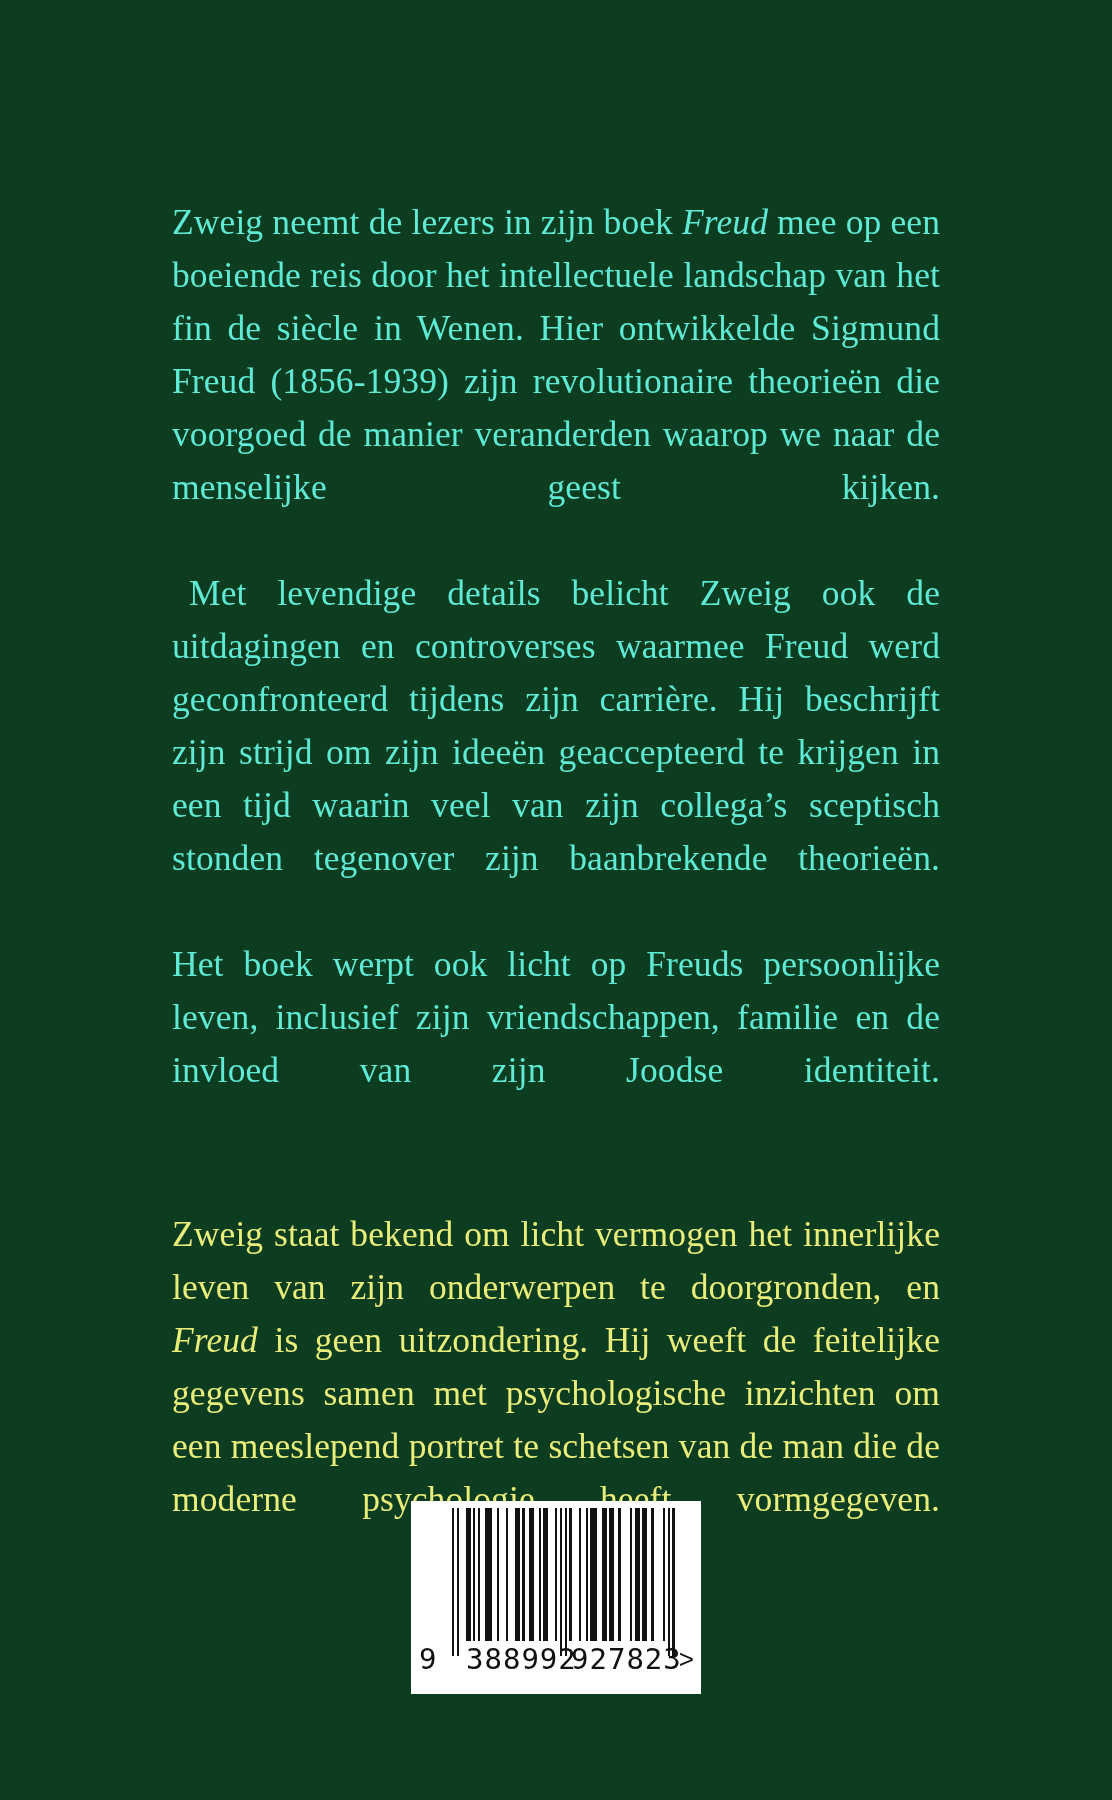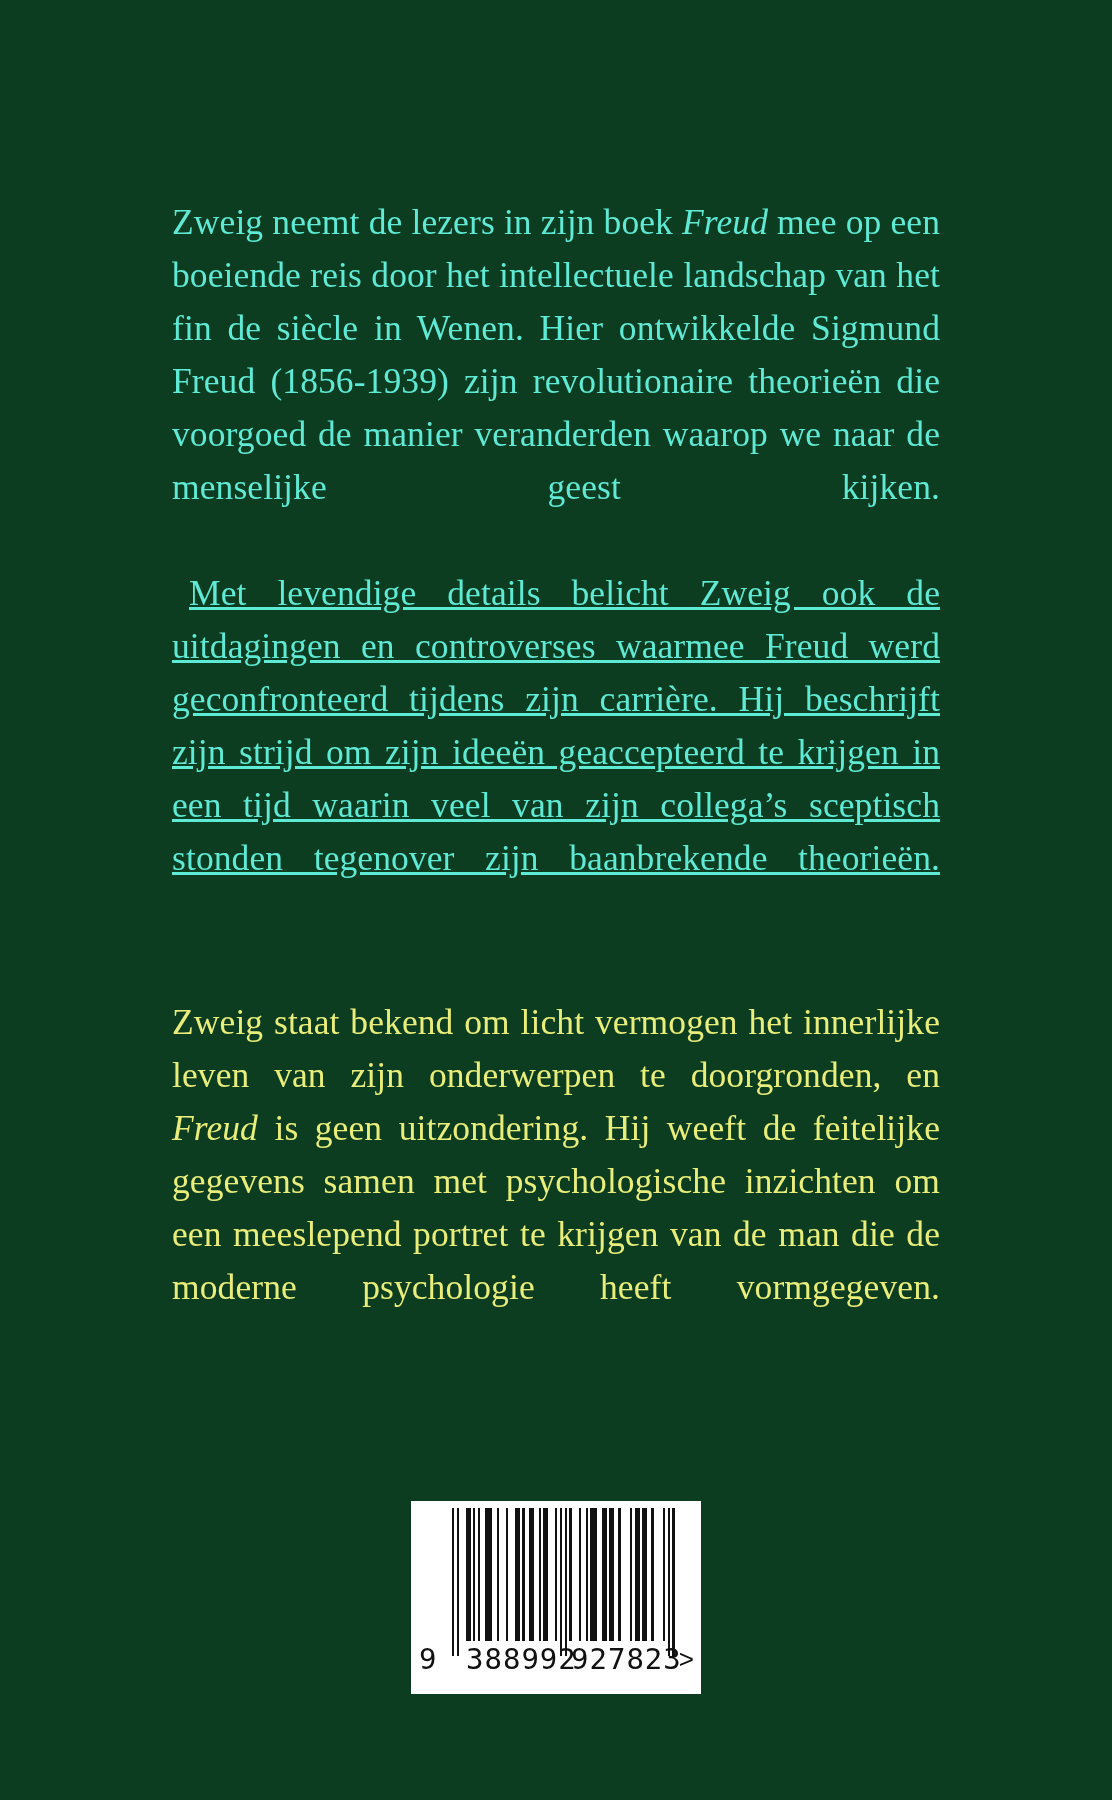"Met levendige details belicht Zweig" .para.indent { text-decoration: underline -> none }
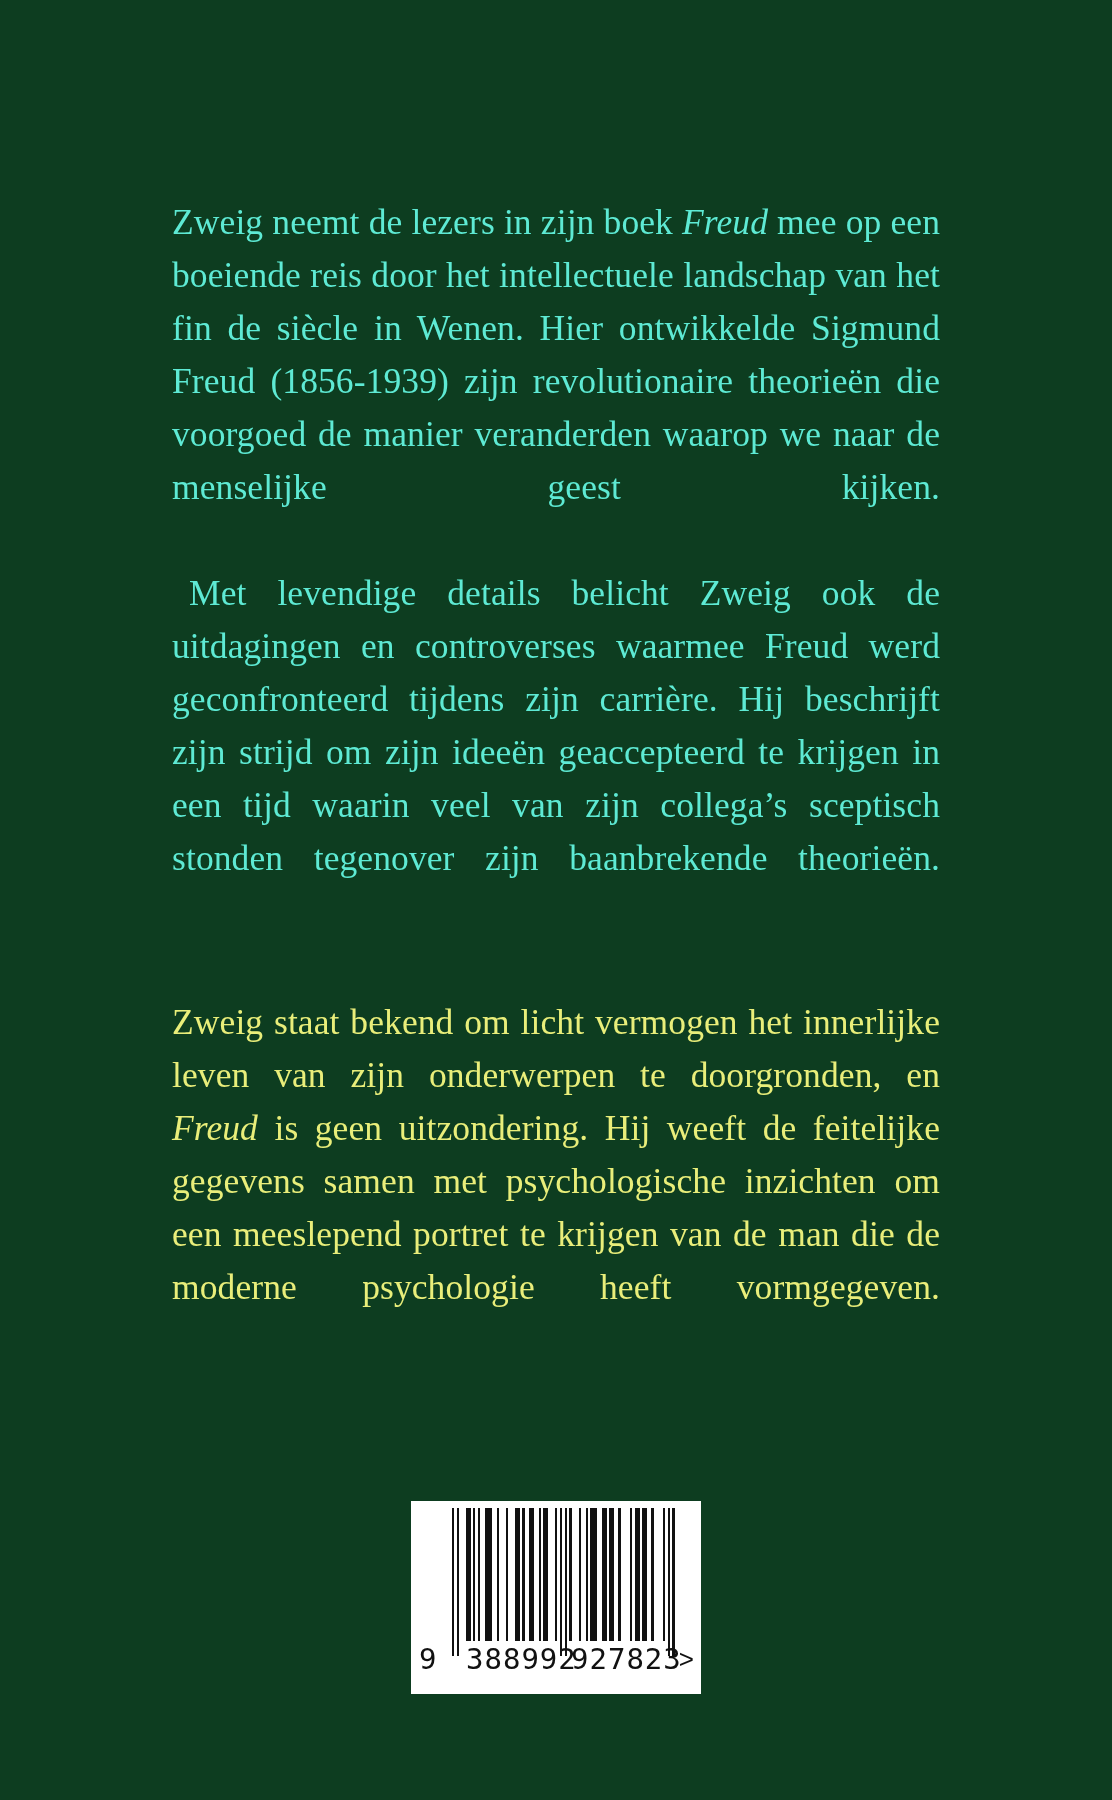"Het boek werpt ook licht" p.para { html: none -> <p>Het boek werpt ook licht op Freuds persoonlijke leven, inclusief zijn vriendschappen, familie en de invloed van zijn Joodse identiteit.</p> }
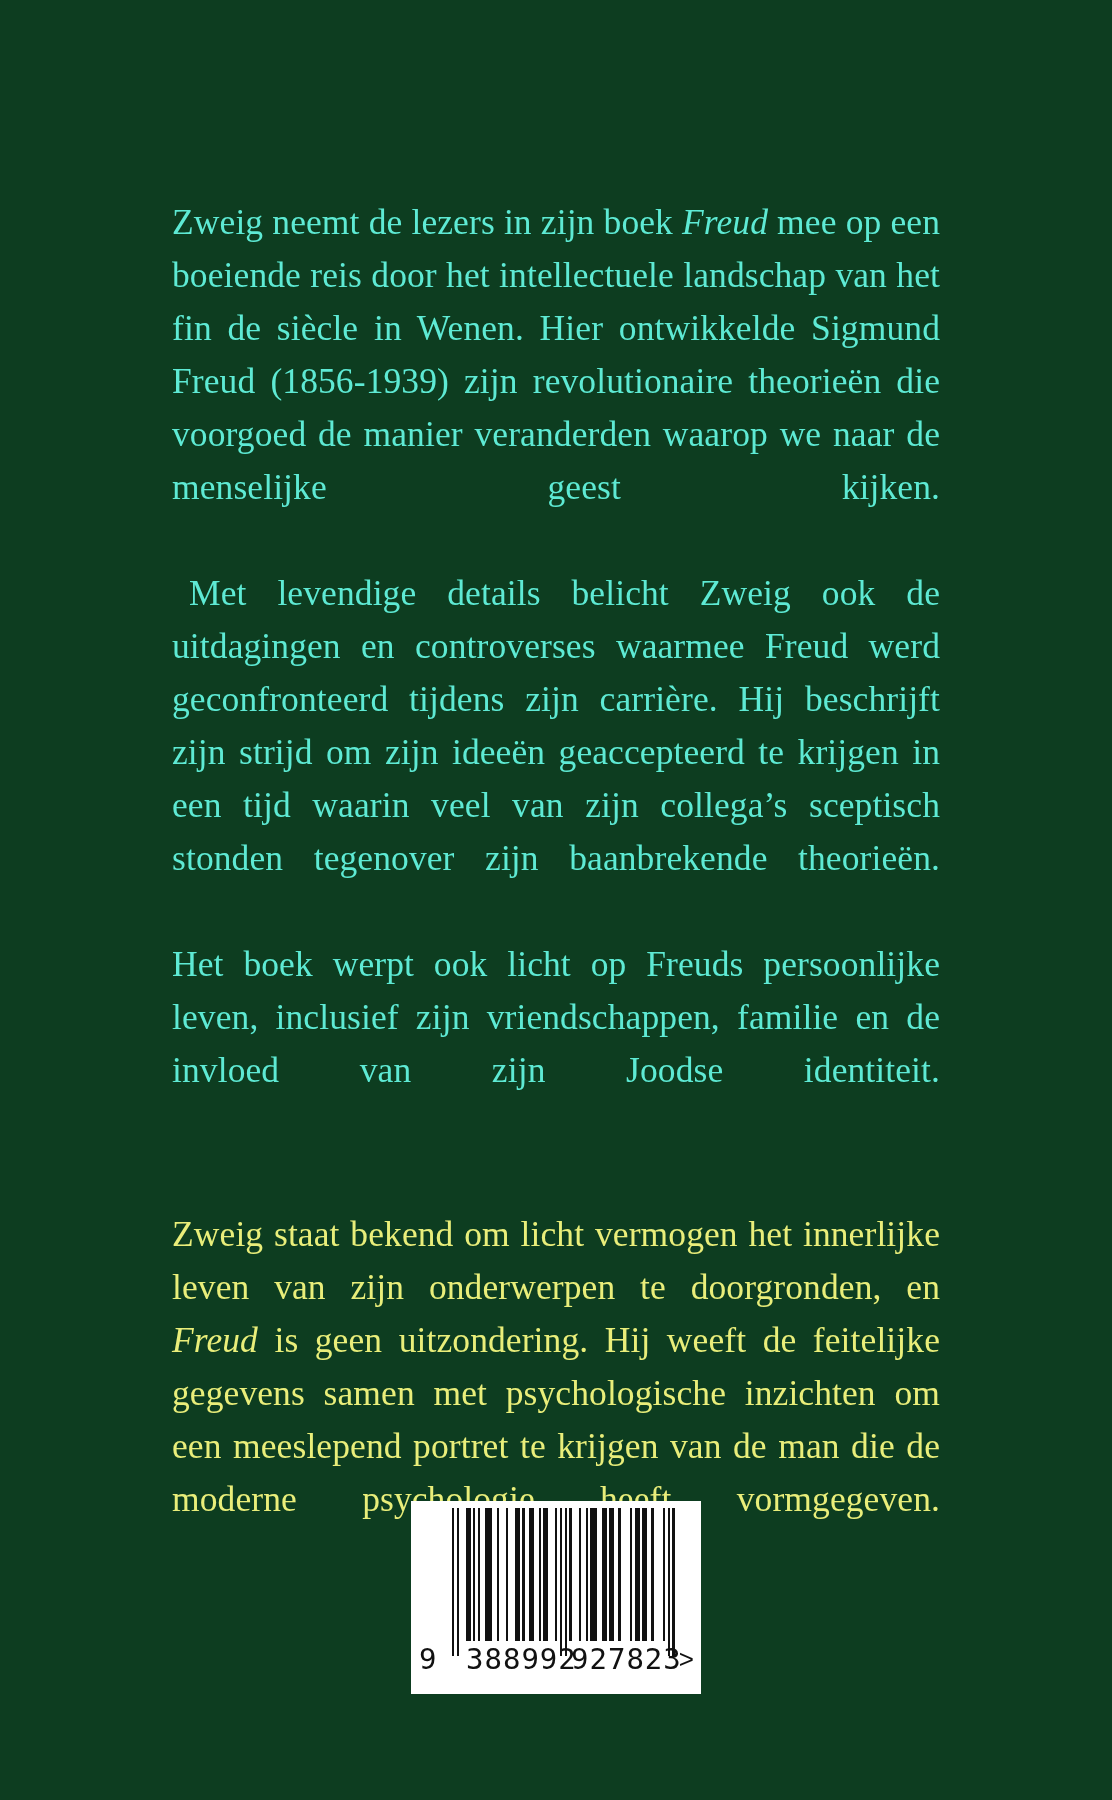"is geen uitzondering. Hij weeft" span { text: krijgen -> schetsen }
